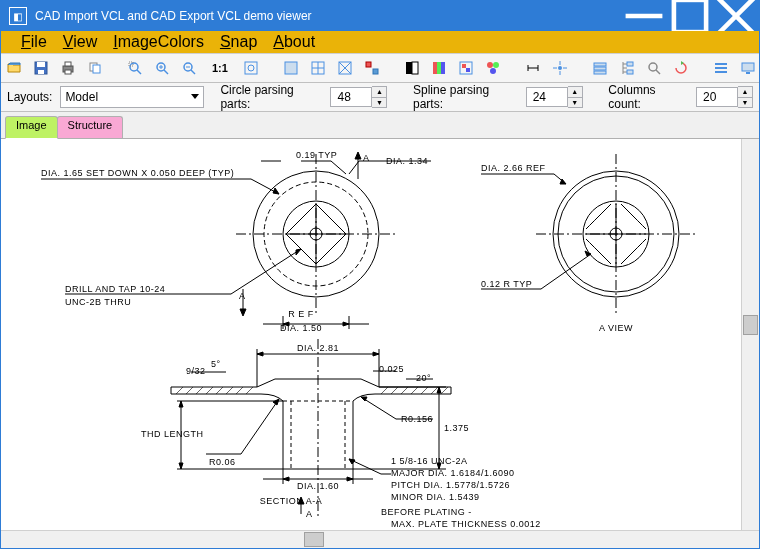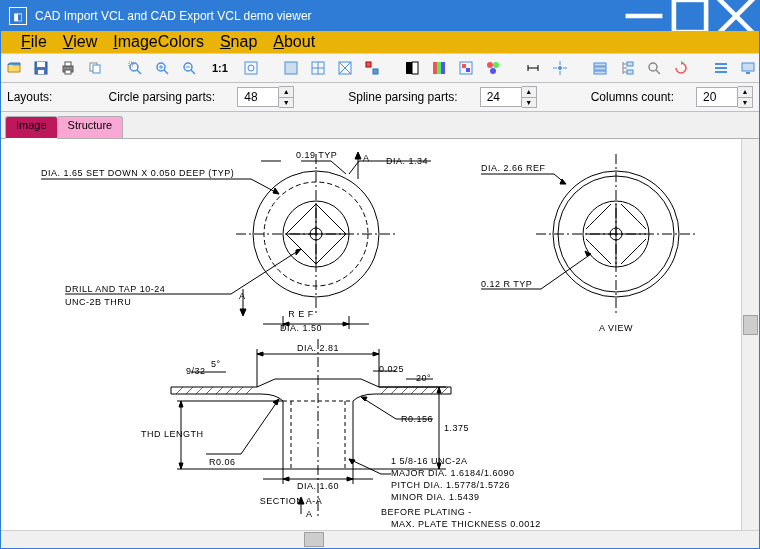"Layouts:" .paramsbar { gap: 22px -> 8px }
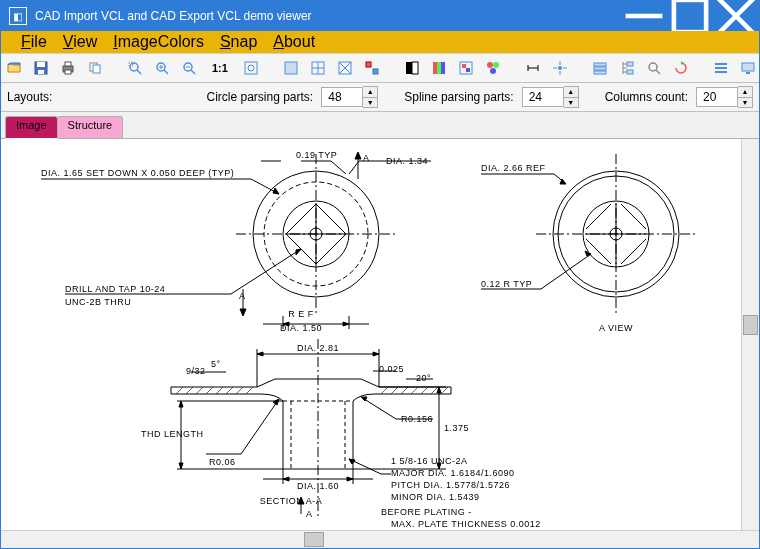"Model" div.combo { html: none -> <div> <span>Model</span> </div> }
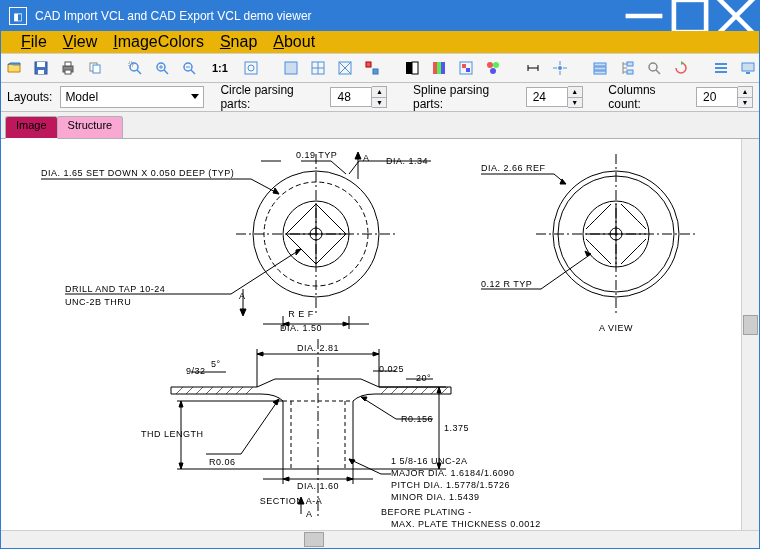"Image" .tab.active { background: #be185d -> #bef264 }
